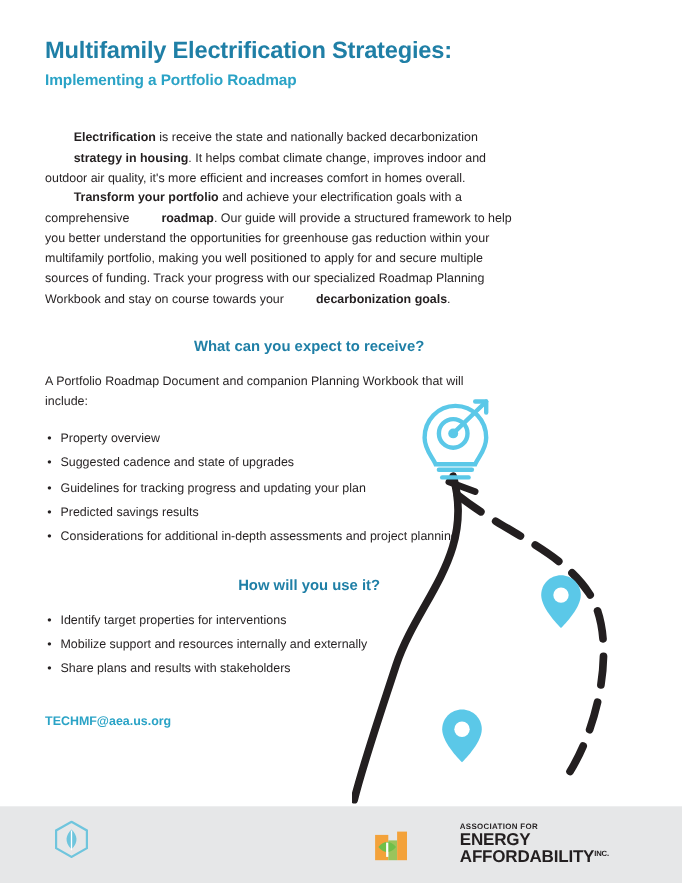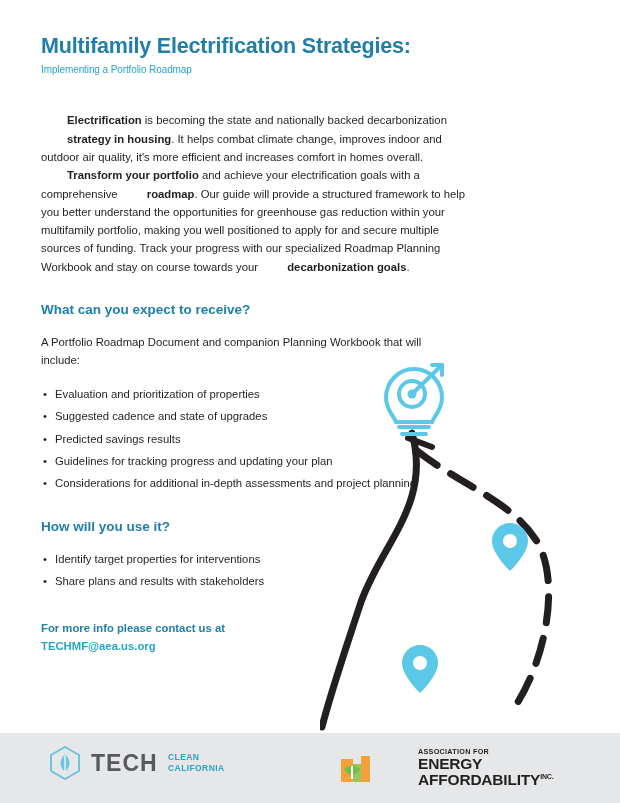"Implementing a Portfolio Roadmap" h2.subtitle { font-size: 10px -> 14px; font-weight: normal -> bold }
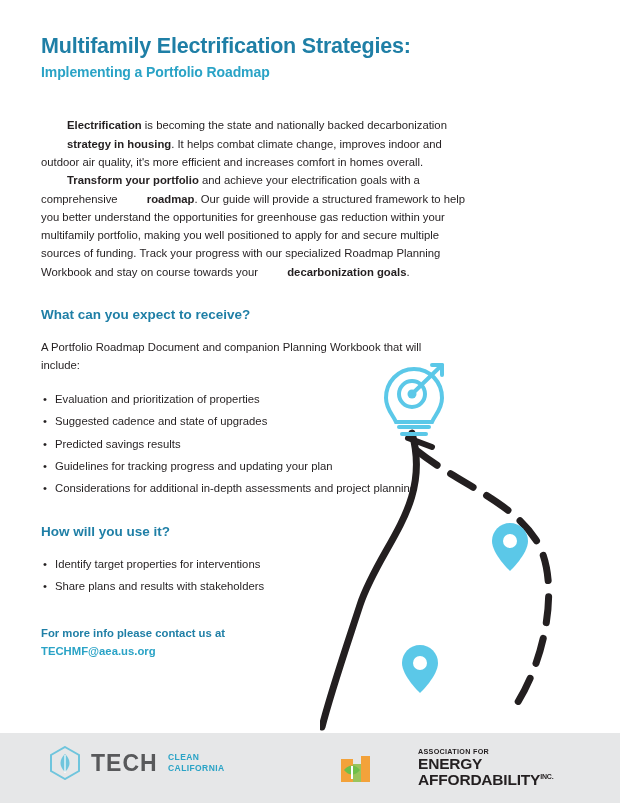"is becoming the state and" span { text: becoming -> receive }
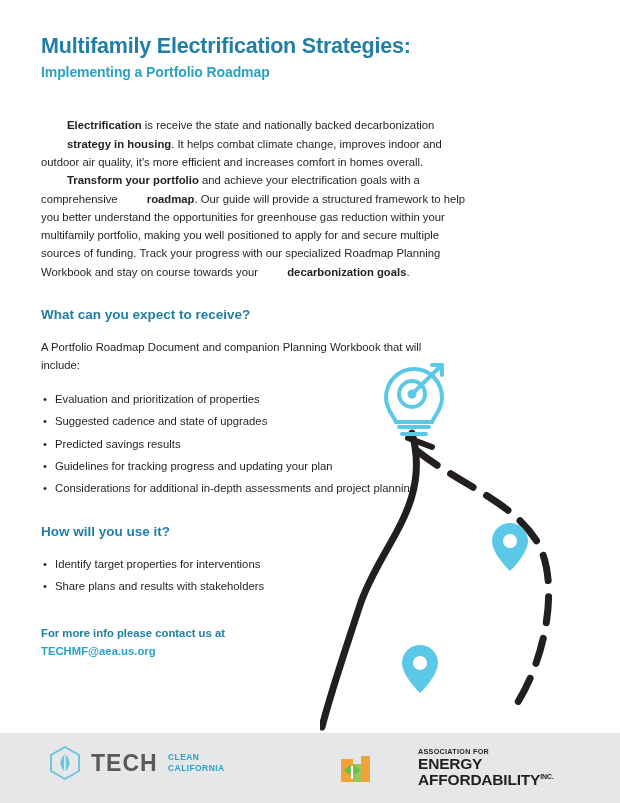"What can you expect to" h3.section { text-align: none -> center }
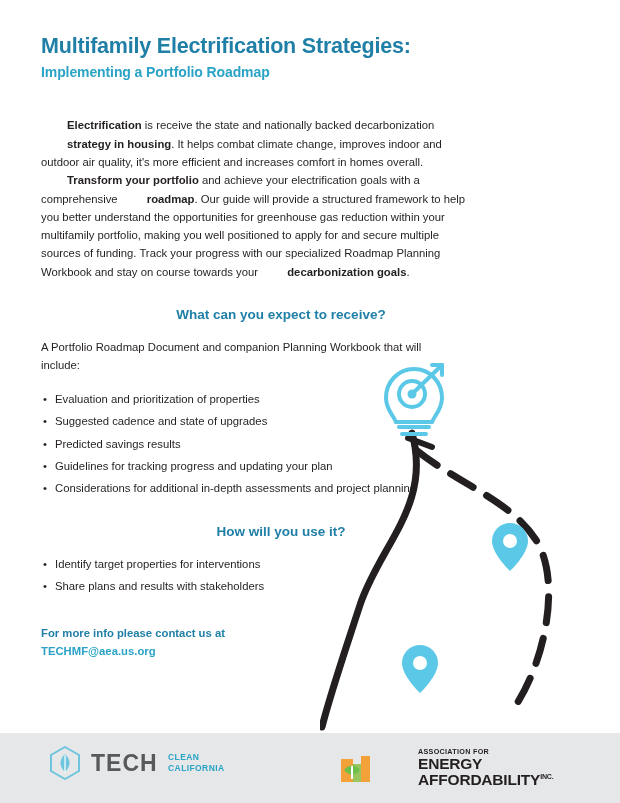"Property overview" li { html: none -> <li>Property overview</li> }
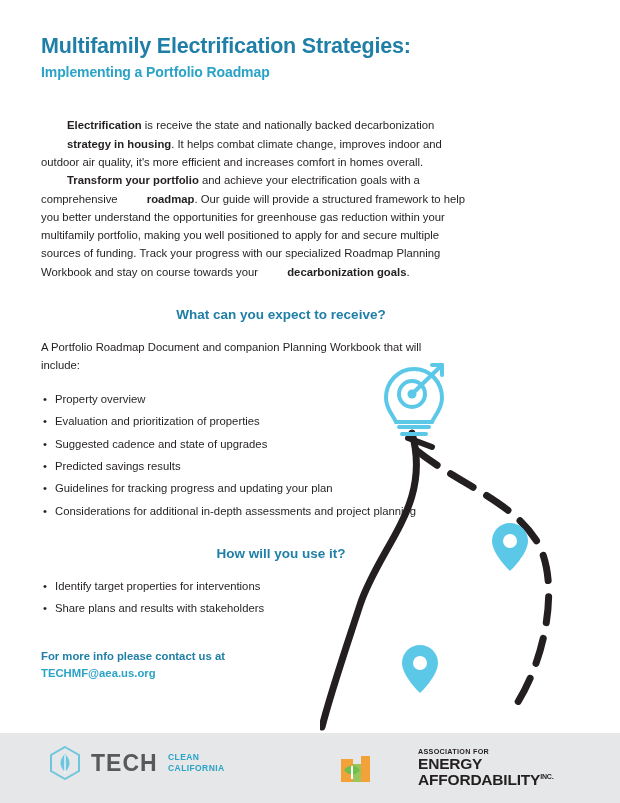"Evaluation and prioritization of" li { html: <li>Evaluation and prioritization of properties</li> -> none }
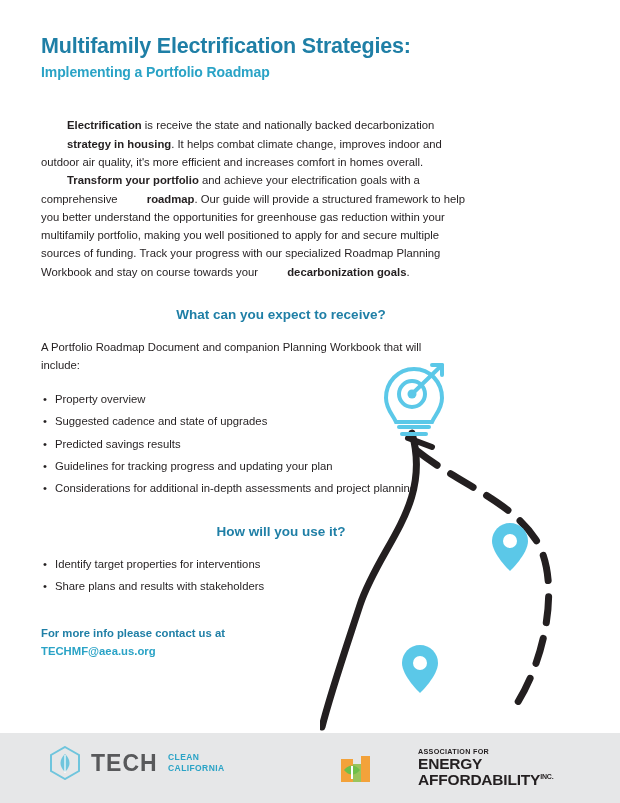"Predicted savings results" li { order: before "Guidelines for tracking progress and" -> after "Guidelines for tracking progress and" }
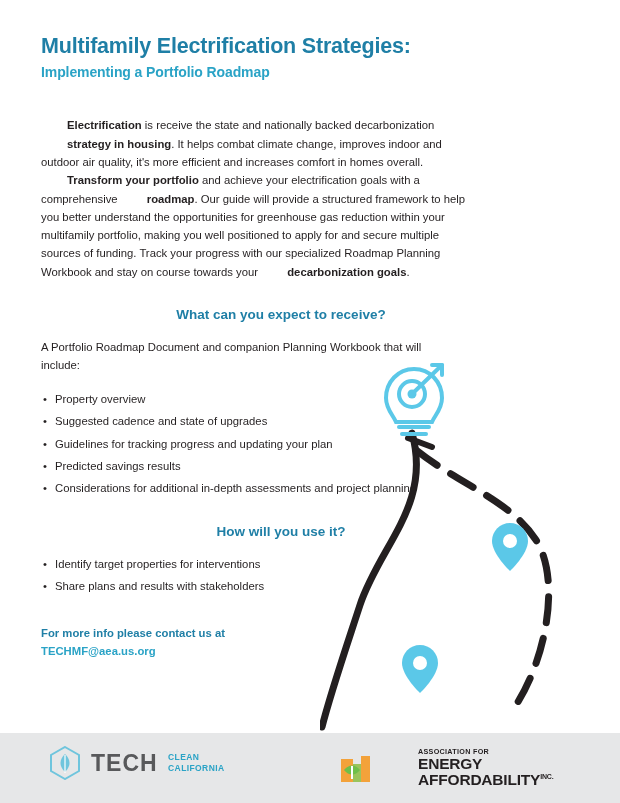"Mobilize support and resources" li { html: none -> <li>Mobilize support and resources internally and externally</li> }
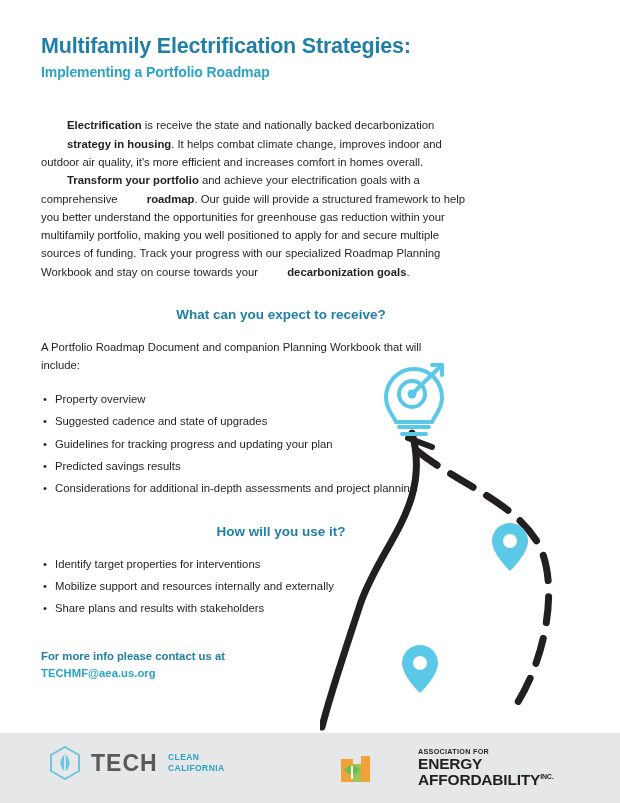"For more info please contact" span { html: <span>For more info please contact us at</span> -> none }
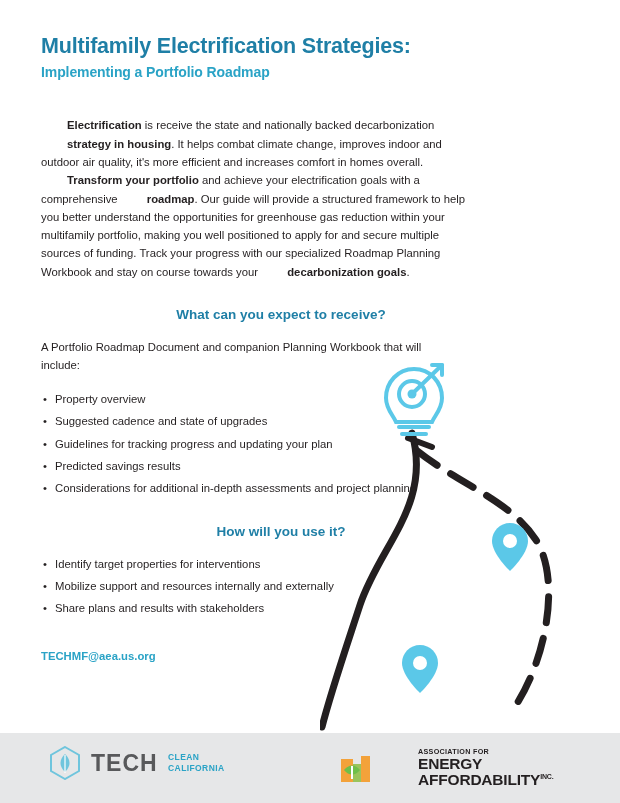"TECH CLEAN" span.tech-text { html: <span> <span>TECH</span> <span> <span>CLEAN</span><br> <span>CALIFORNIA</span> </span> </span> -> none }
